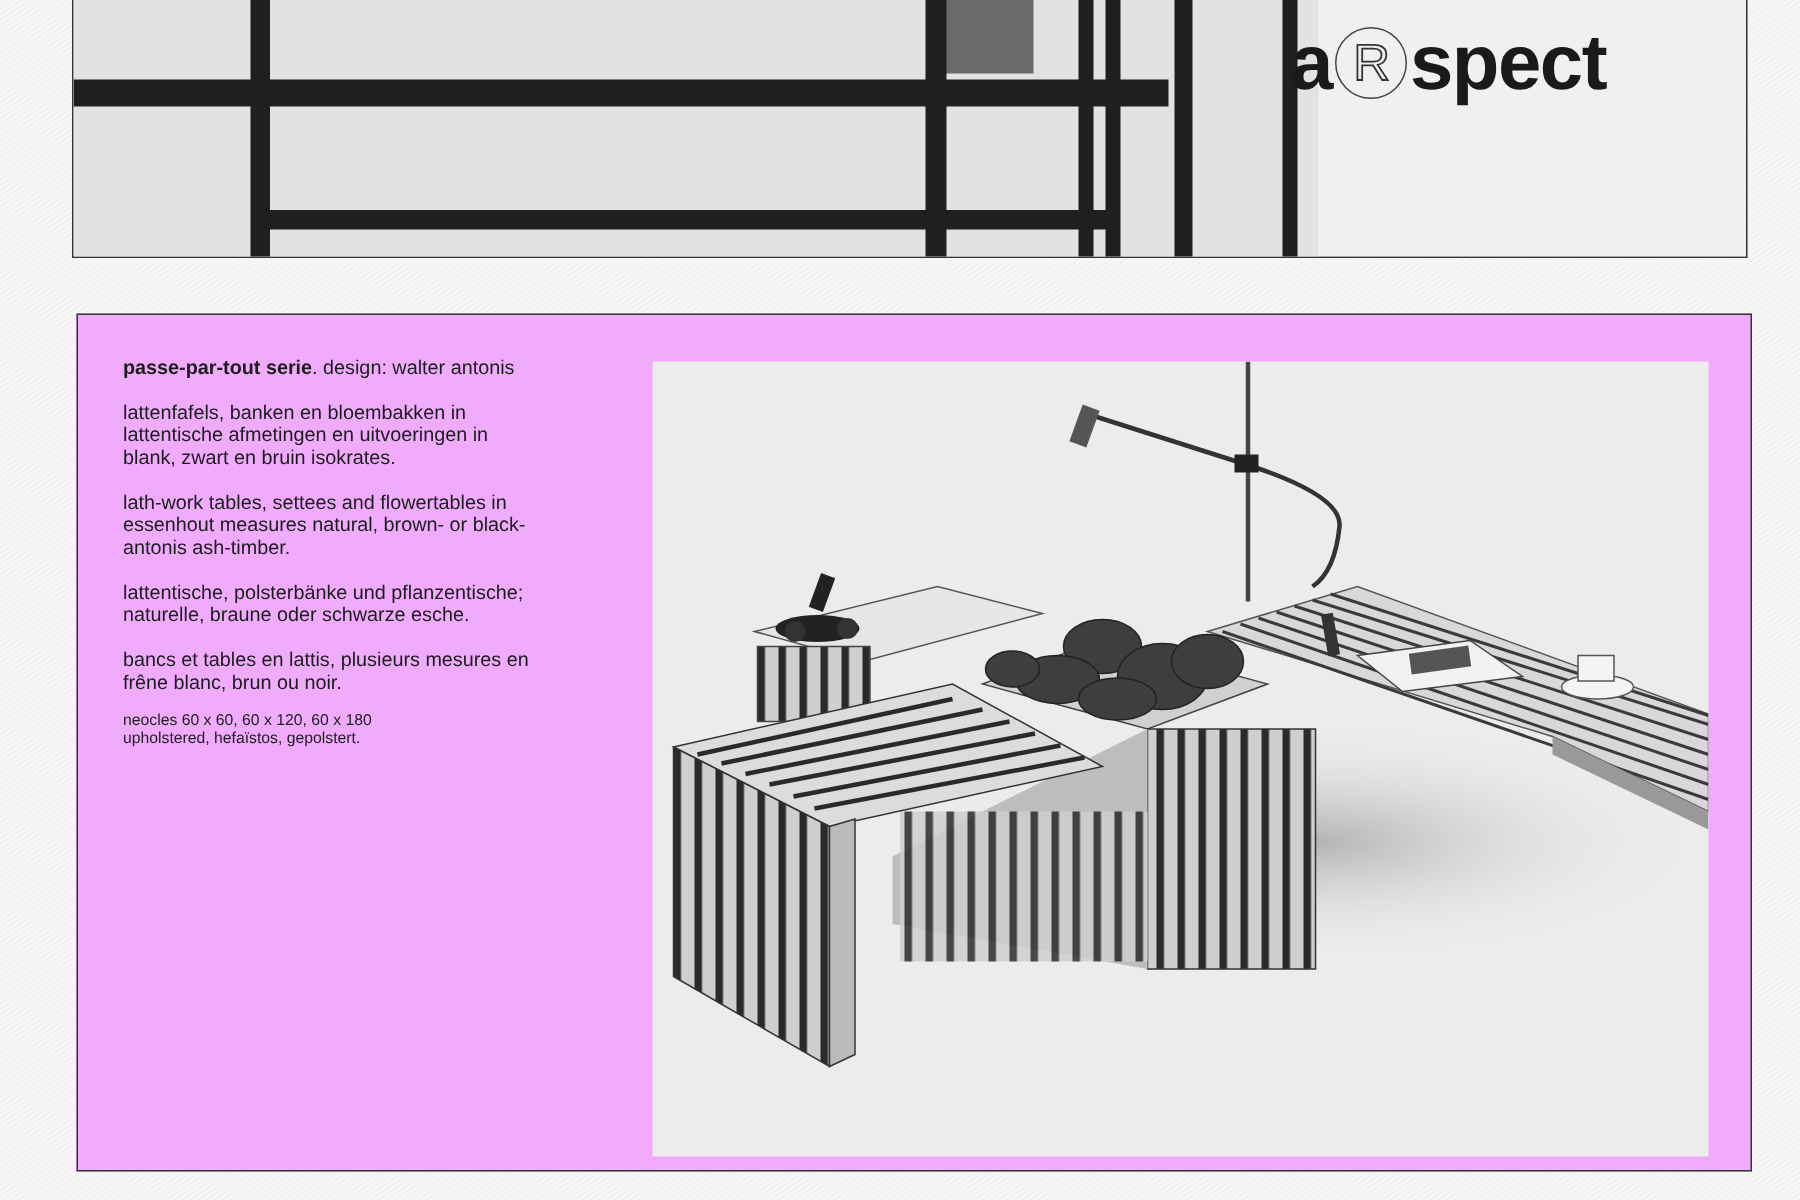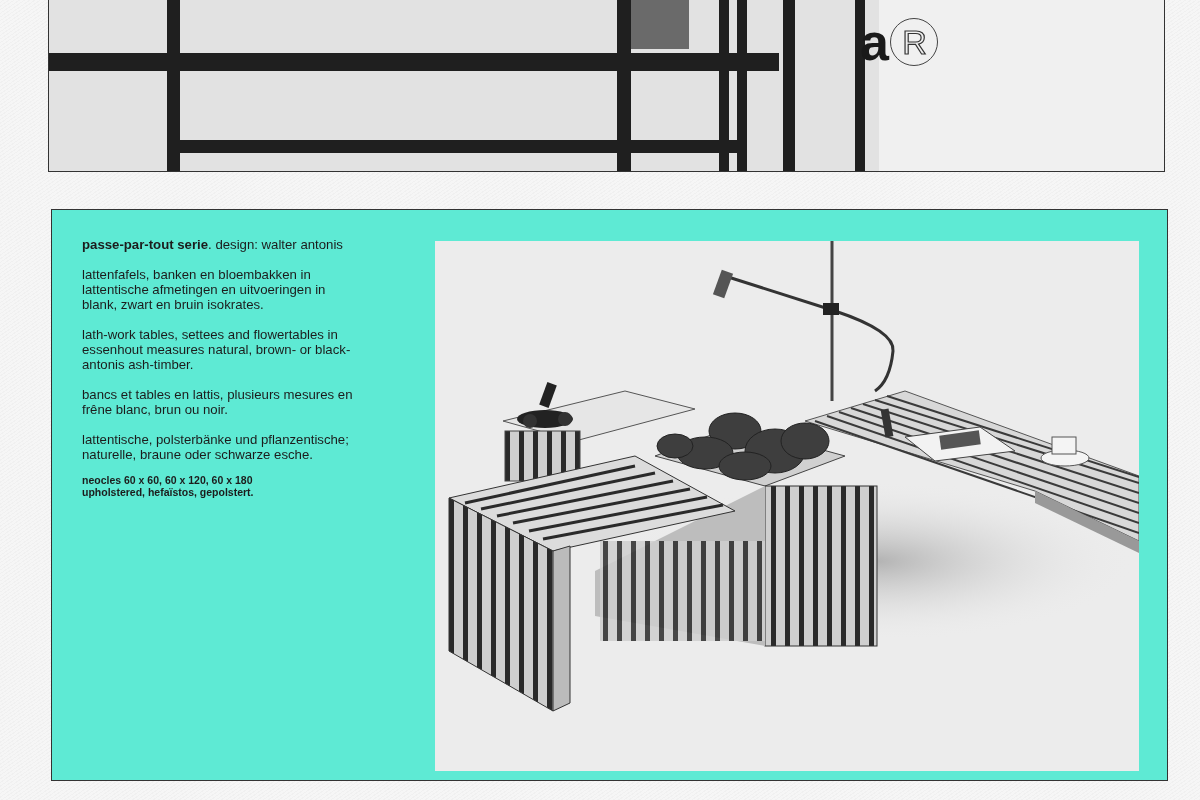"spect" span { html: none -> <span>spect</span> }
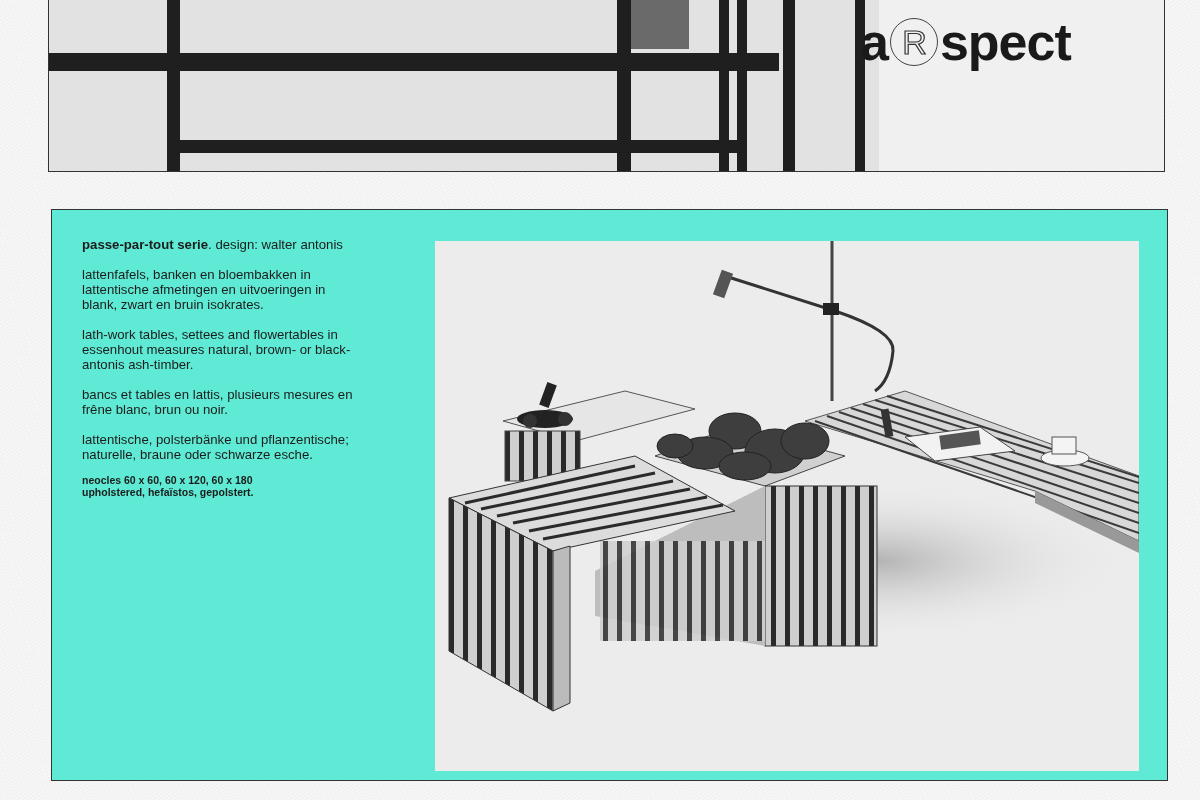"passe-par-tout serie. design: walter" .content-panel { background: #5eead4 -> #f0abfc }
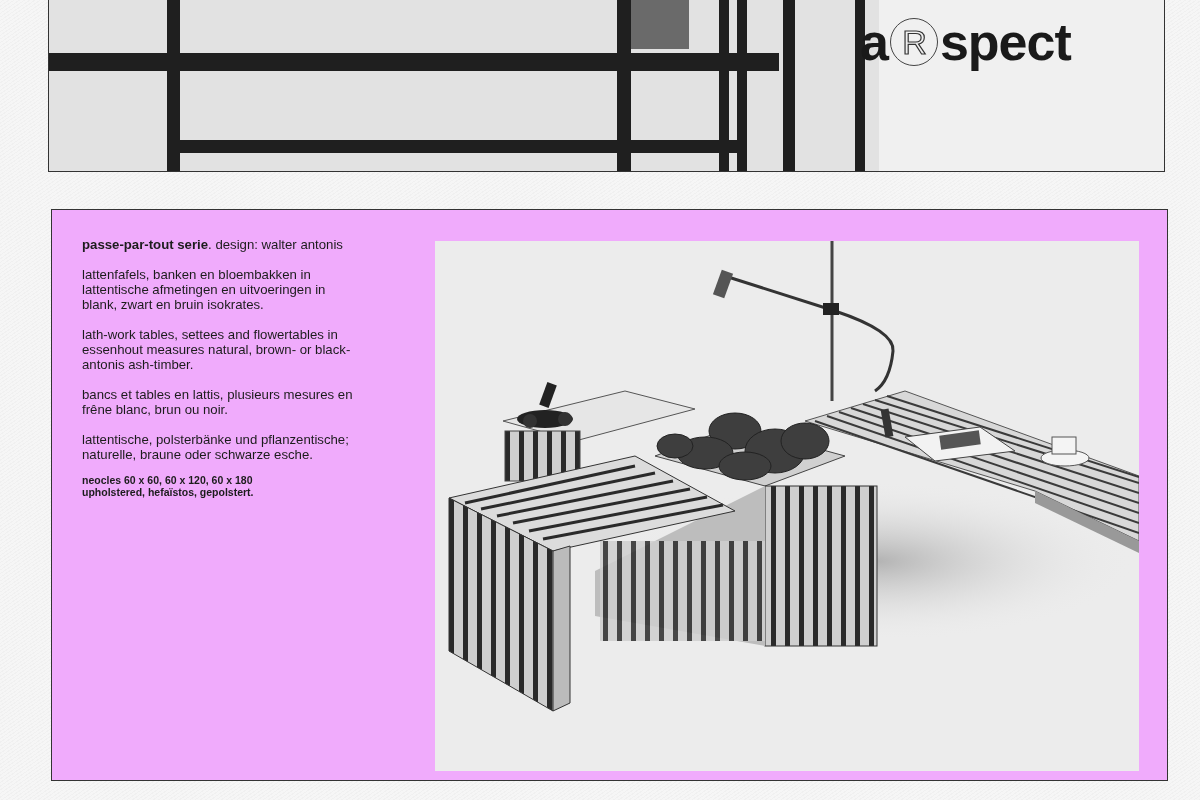"bancs et tables en lattis," p { order: before "lattentische, polsterbänke und" -> after "lattentische, polsterbänke und" }
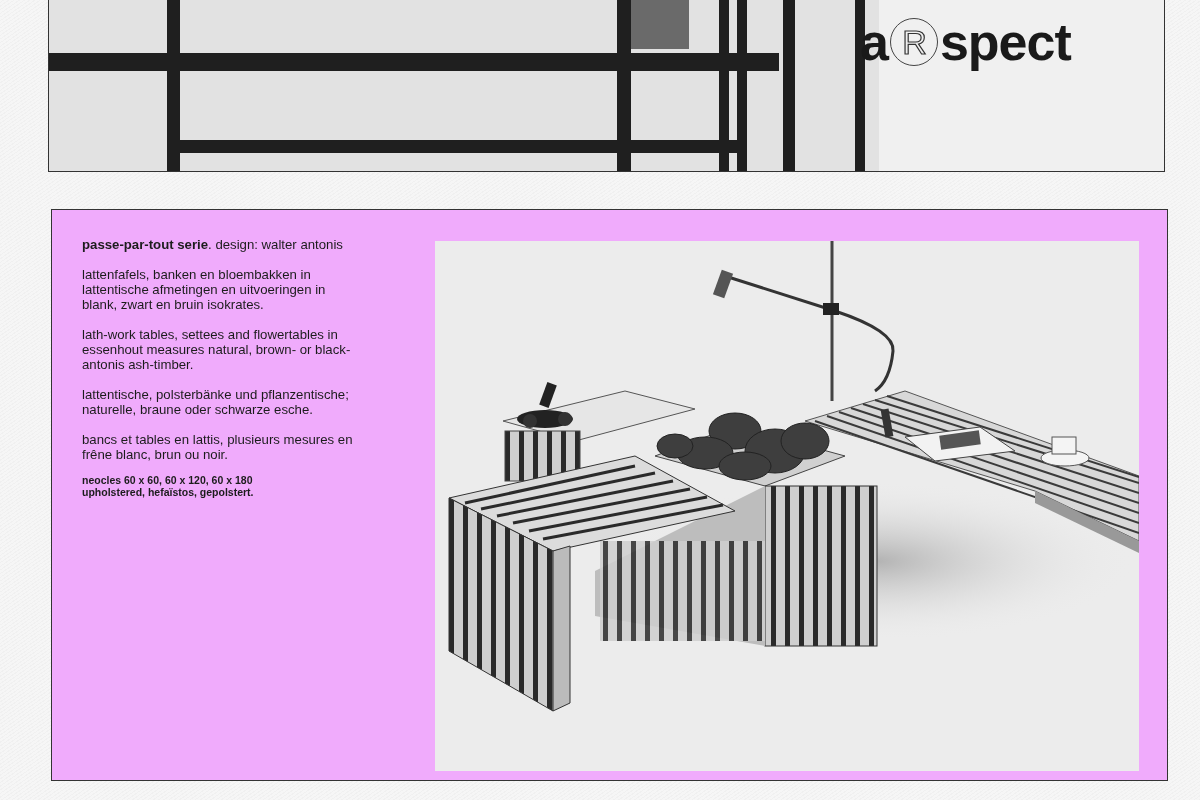"neocles 60 x 60, 60" .text-col .specs { font-weight: bold -> none }
